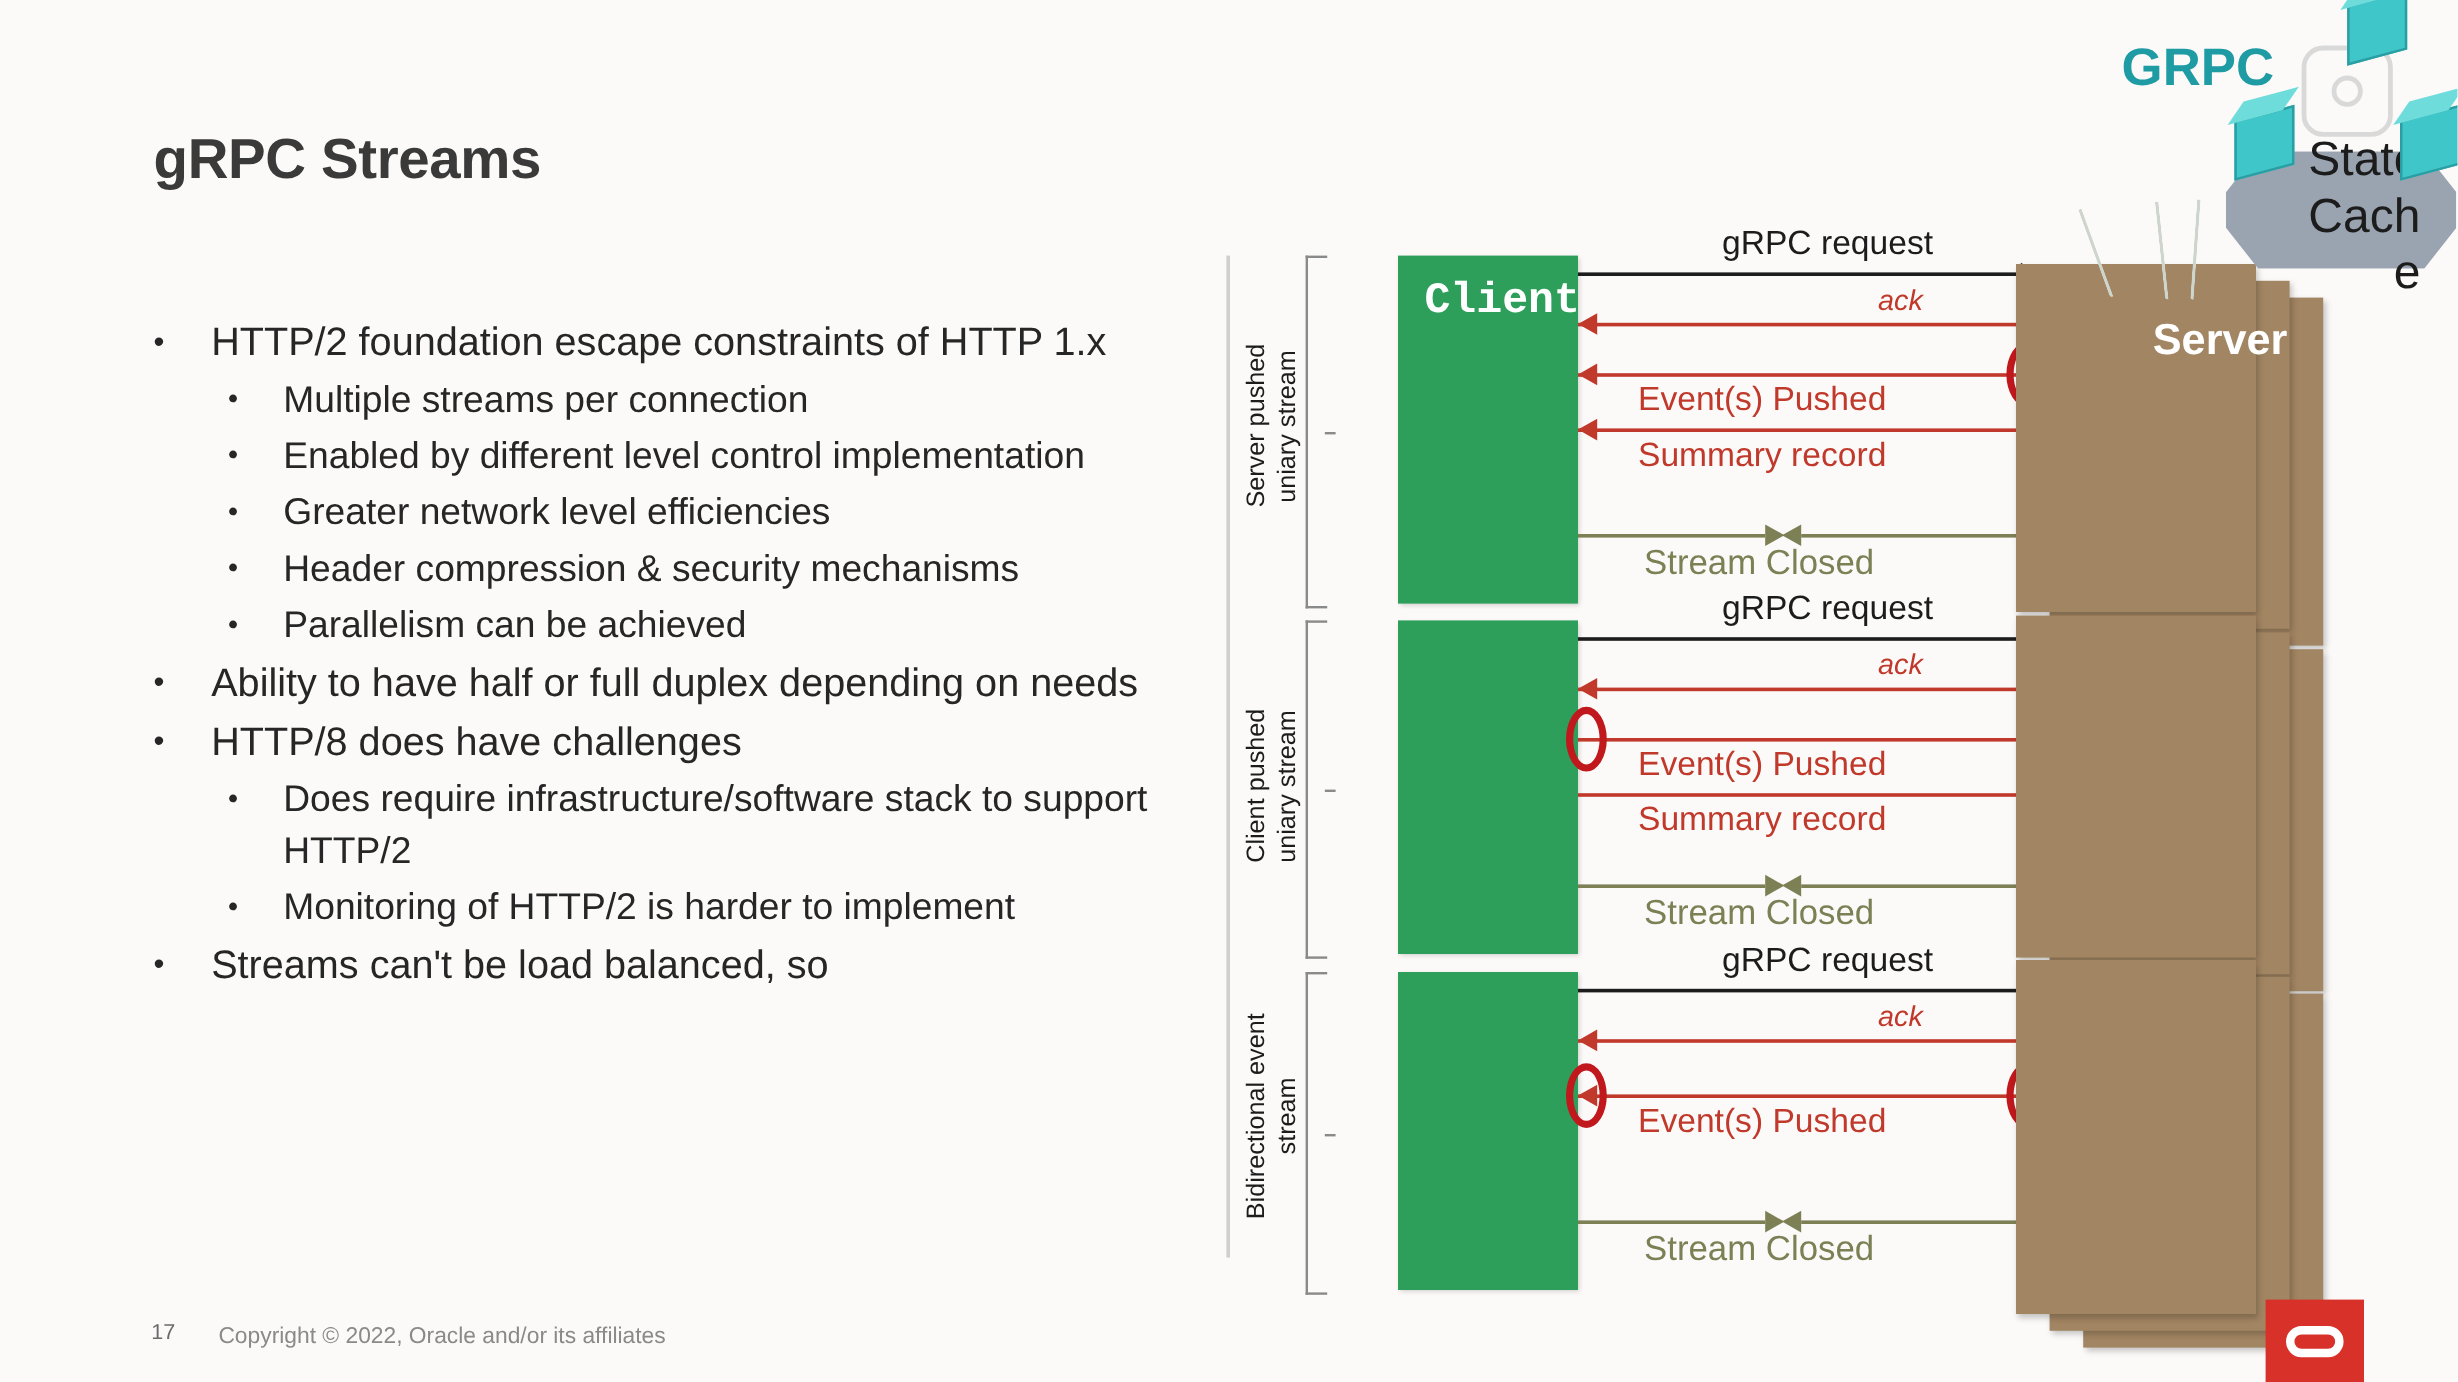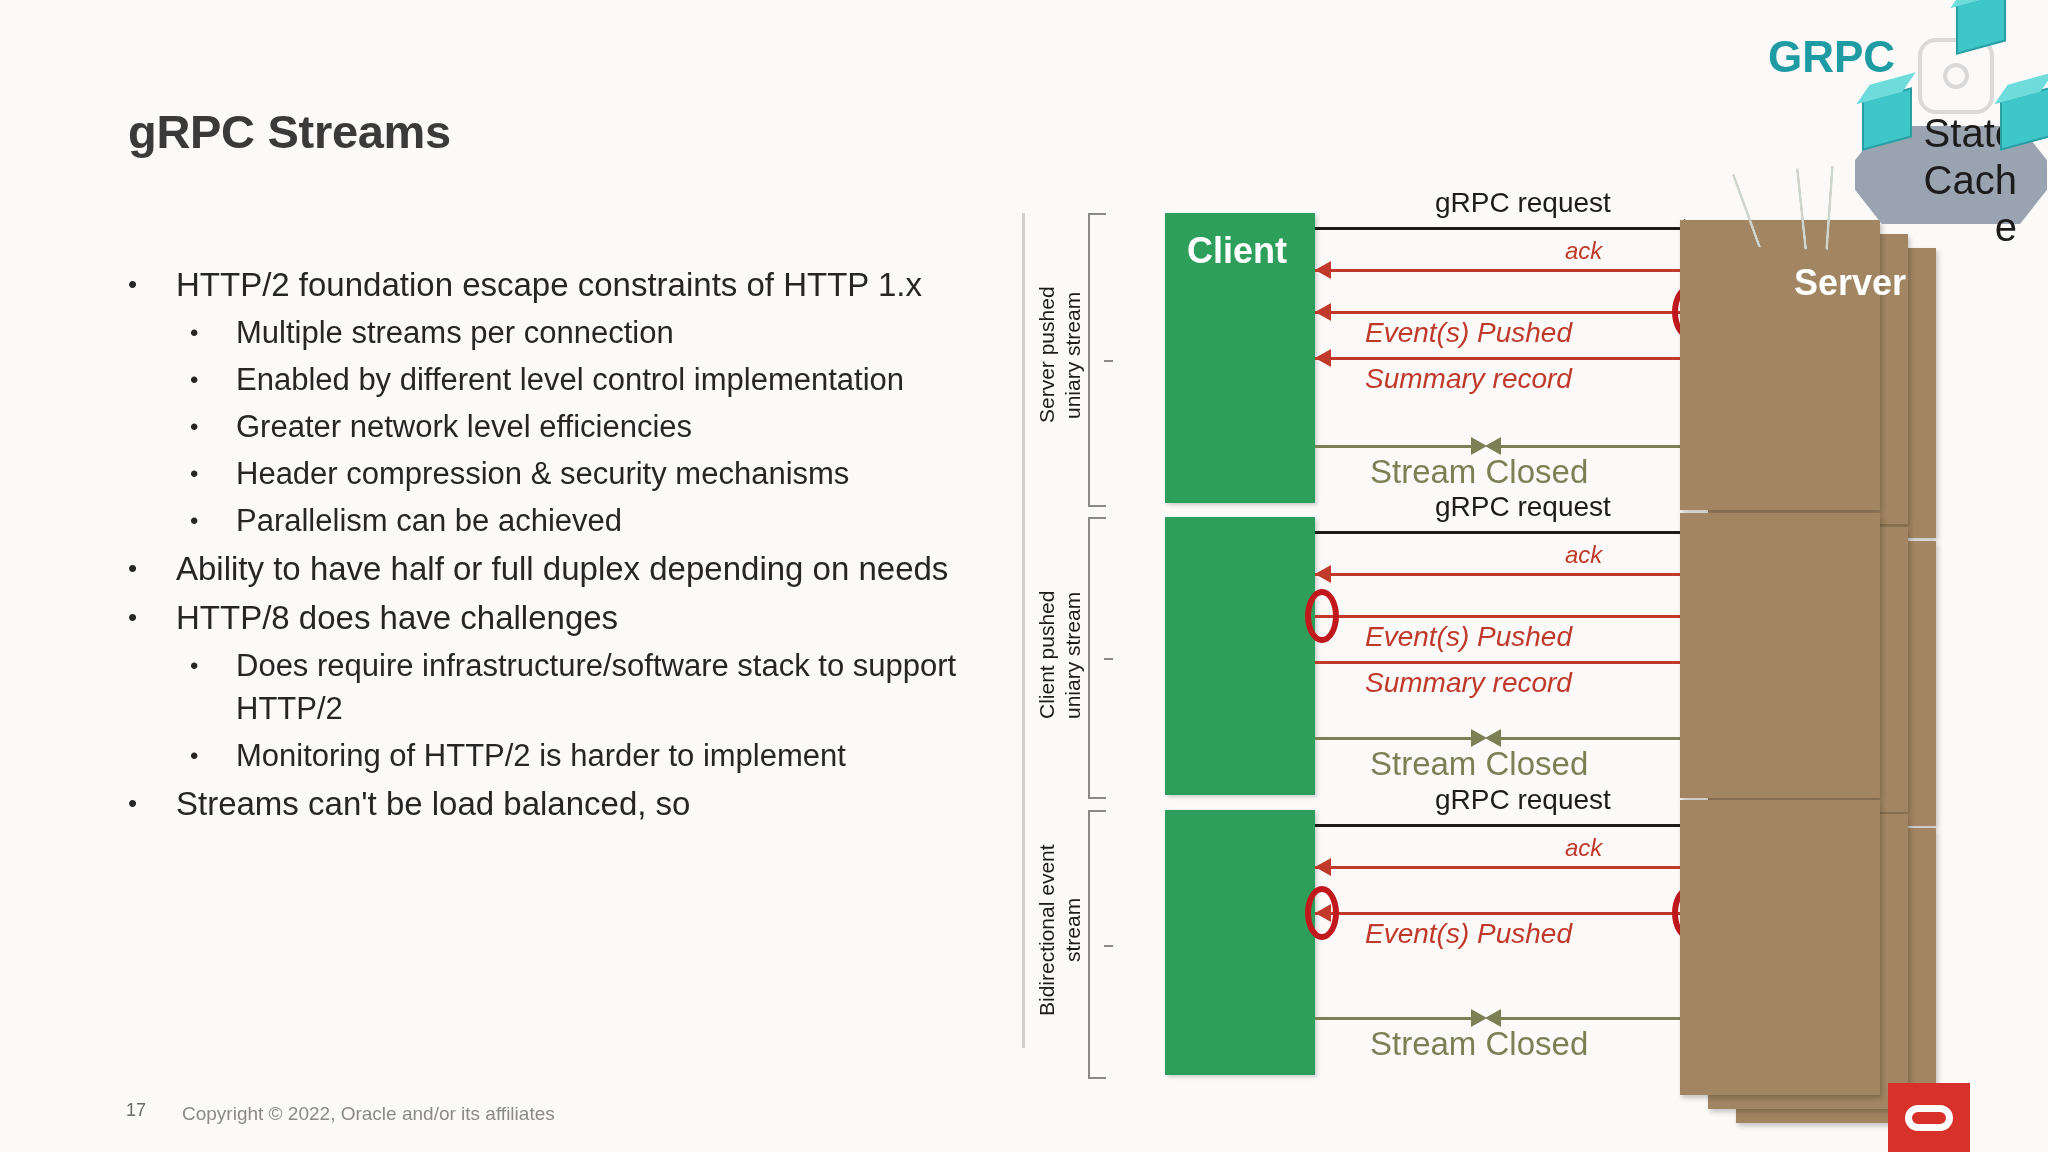"Client" div.client-label { font-family: none -> Liberation Mono, monospace }
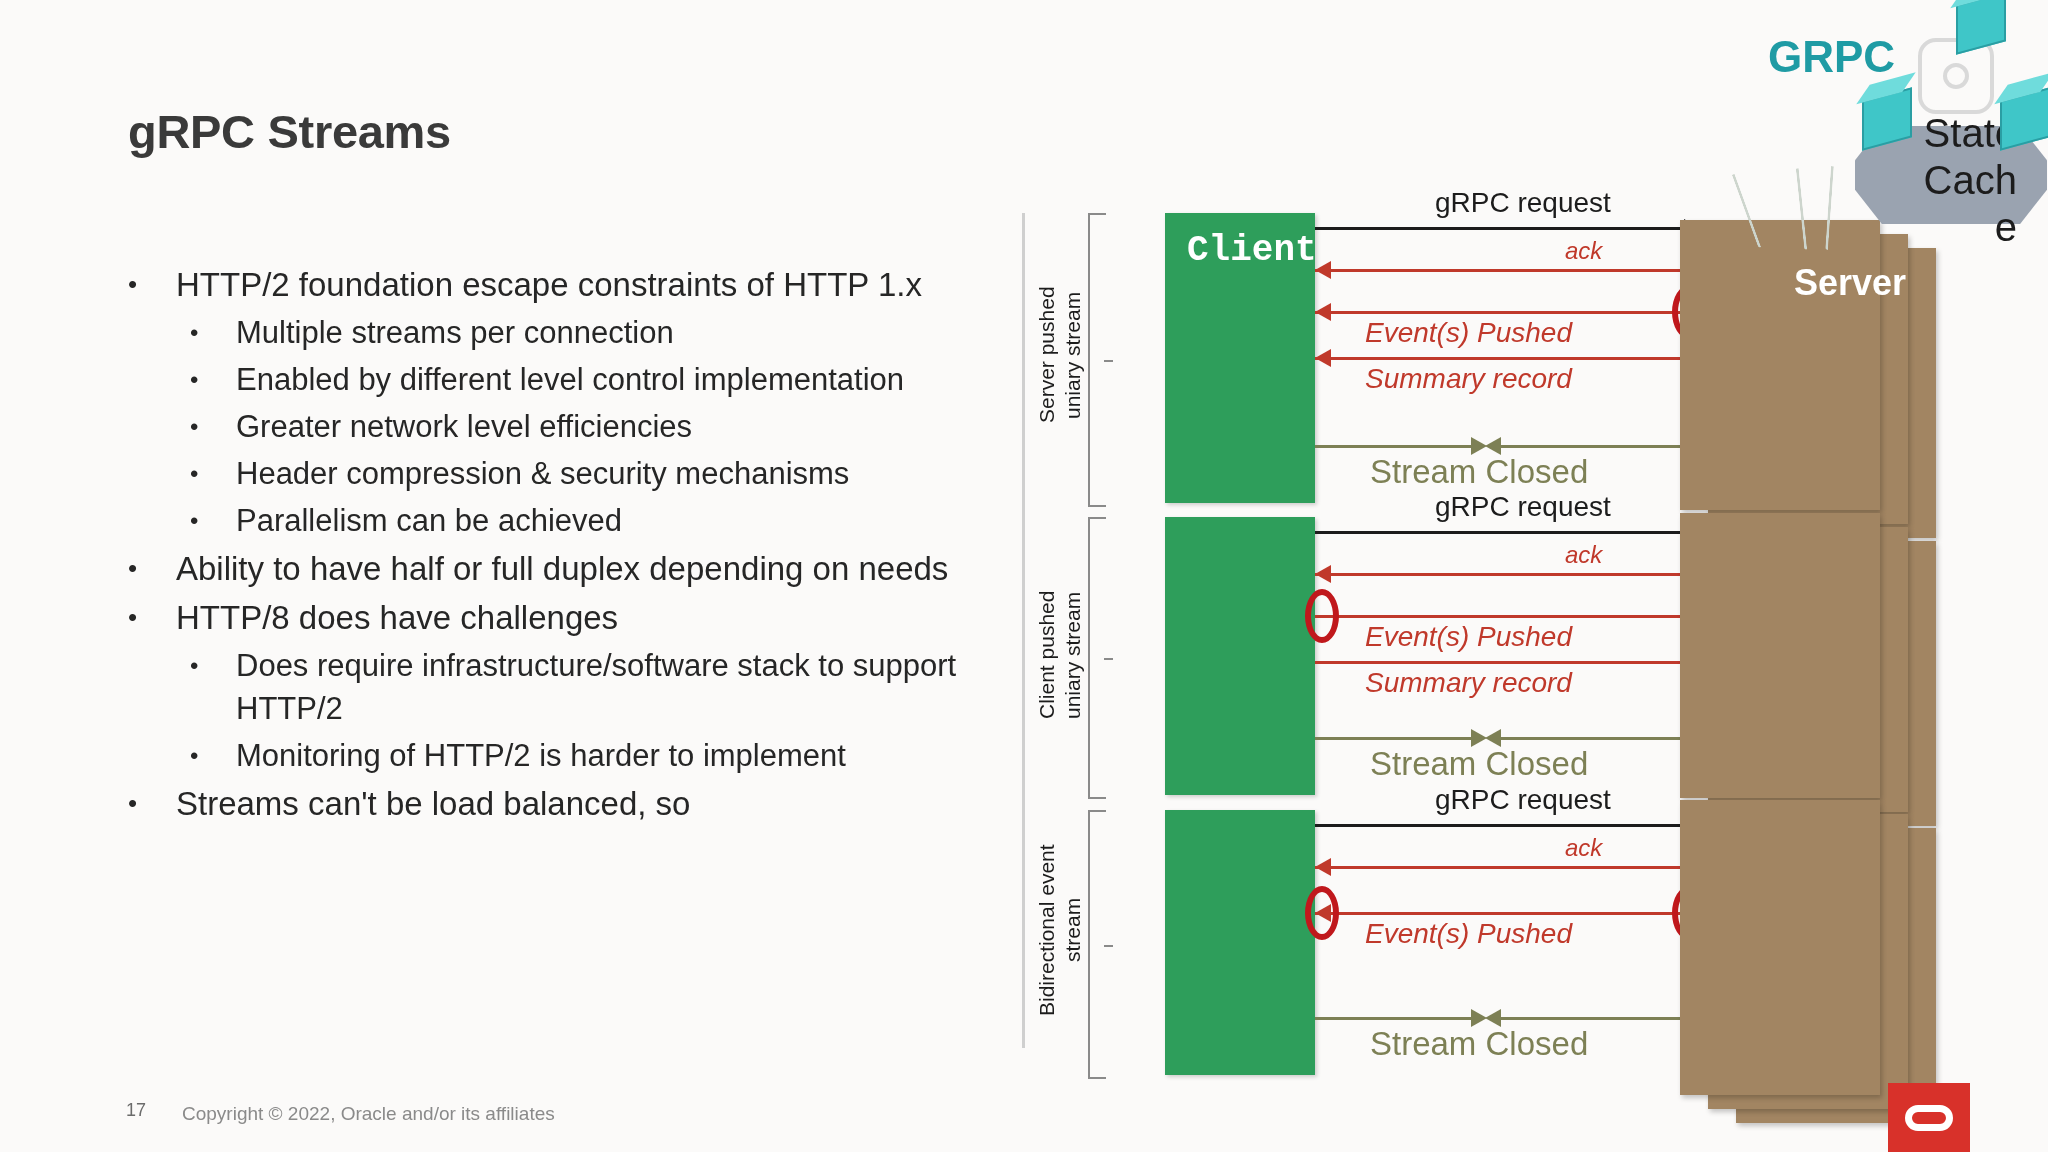"Event(s) Pushed" .msg-red { font-style: italic -> none }
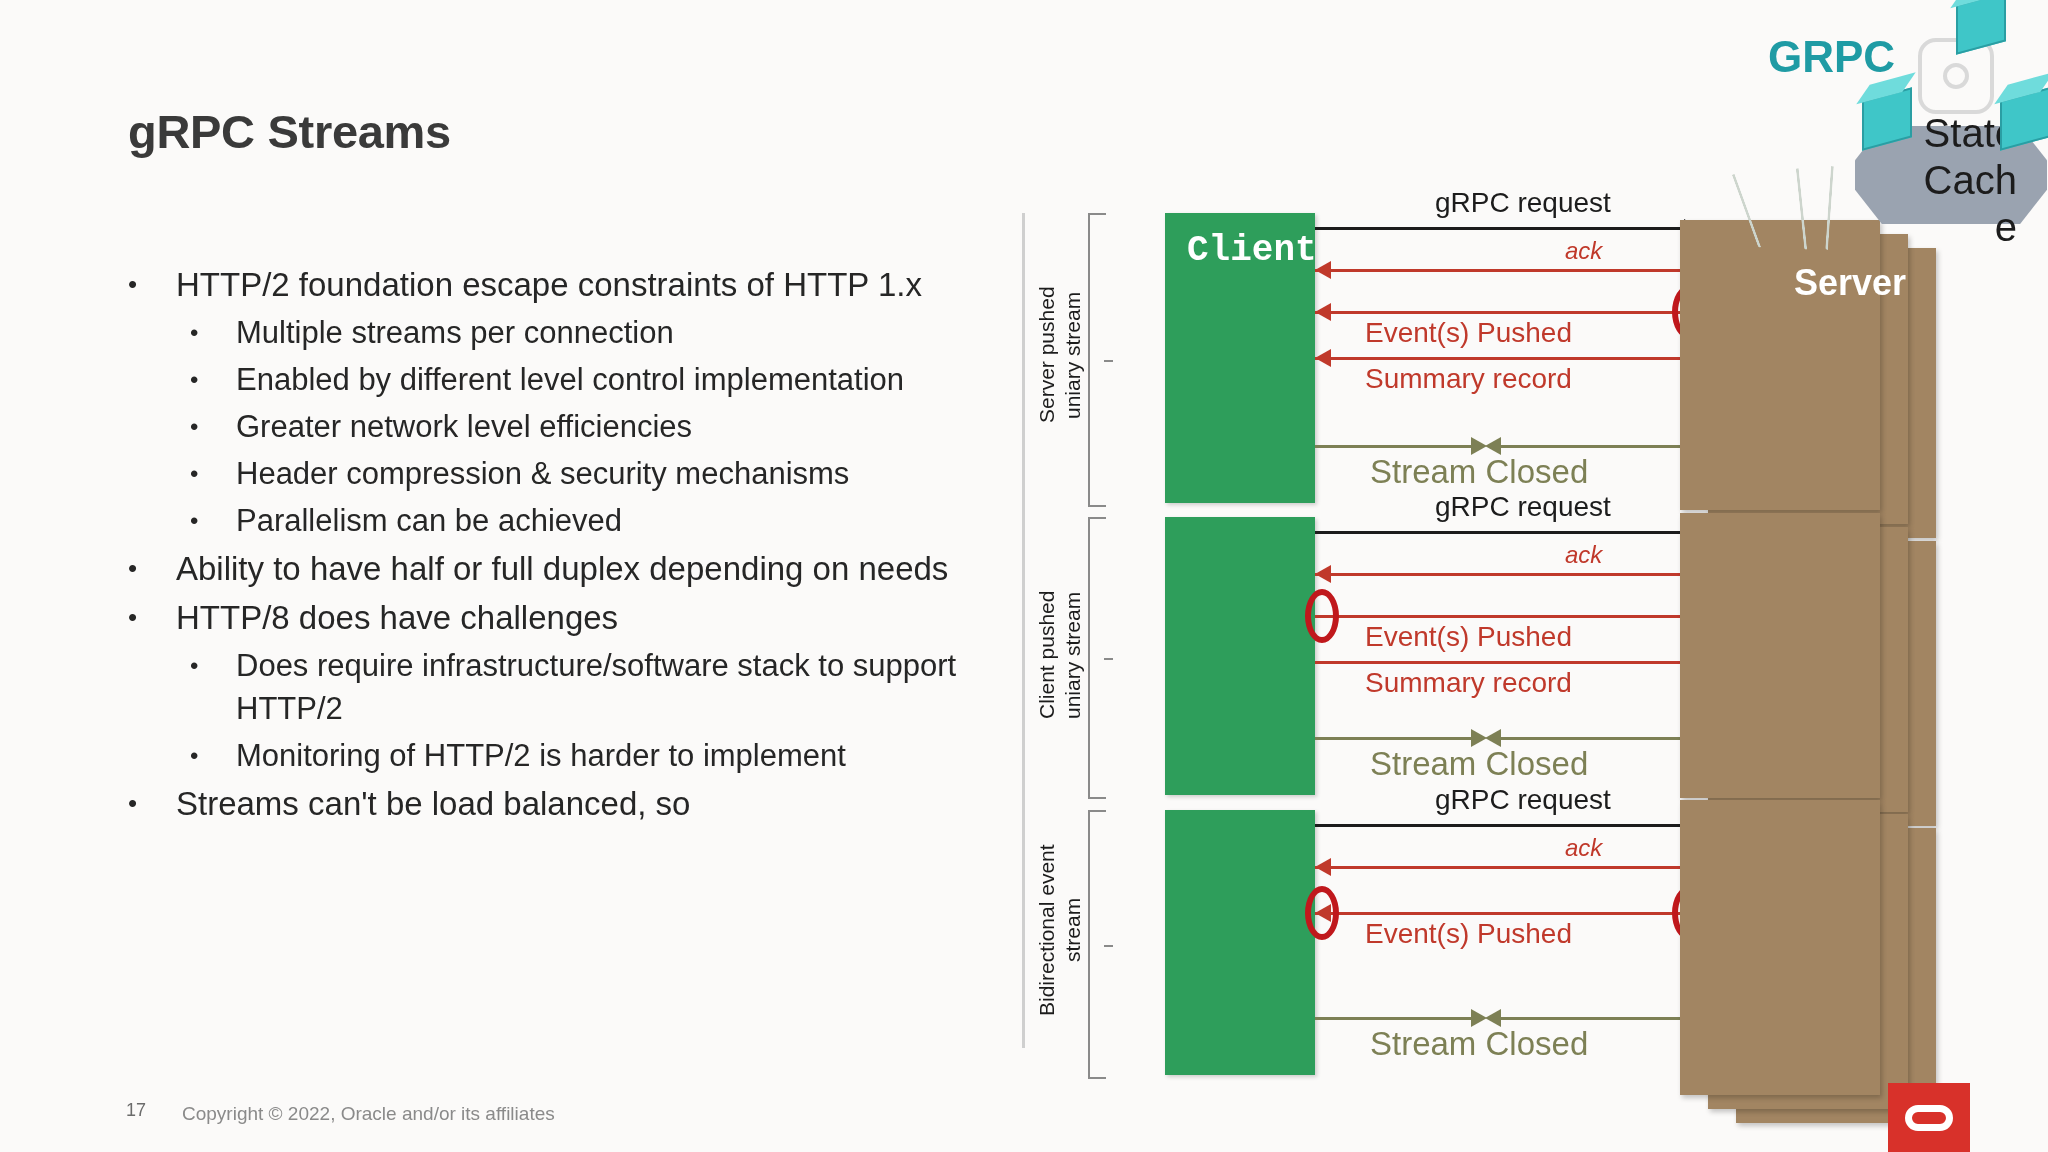"Stream Closed" .msg-olive { font-size: 33px -> 29px }
